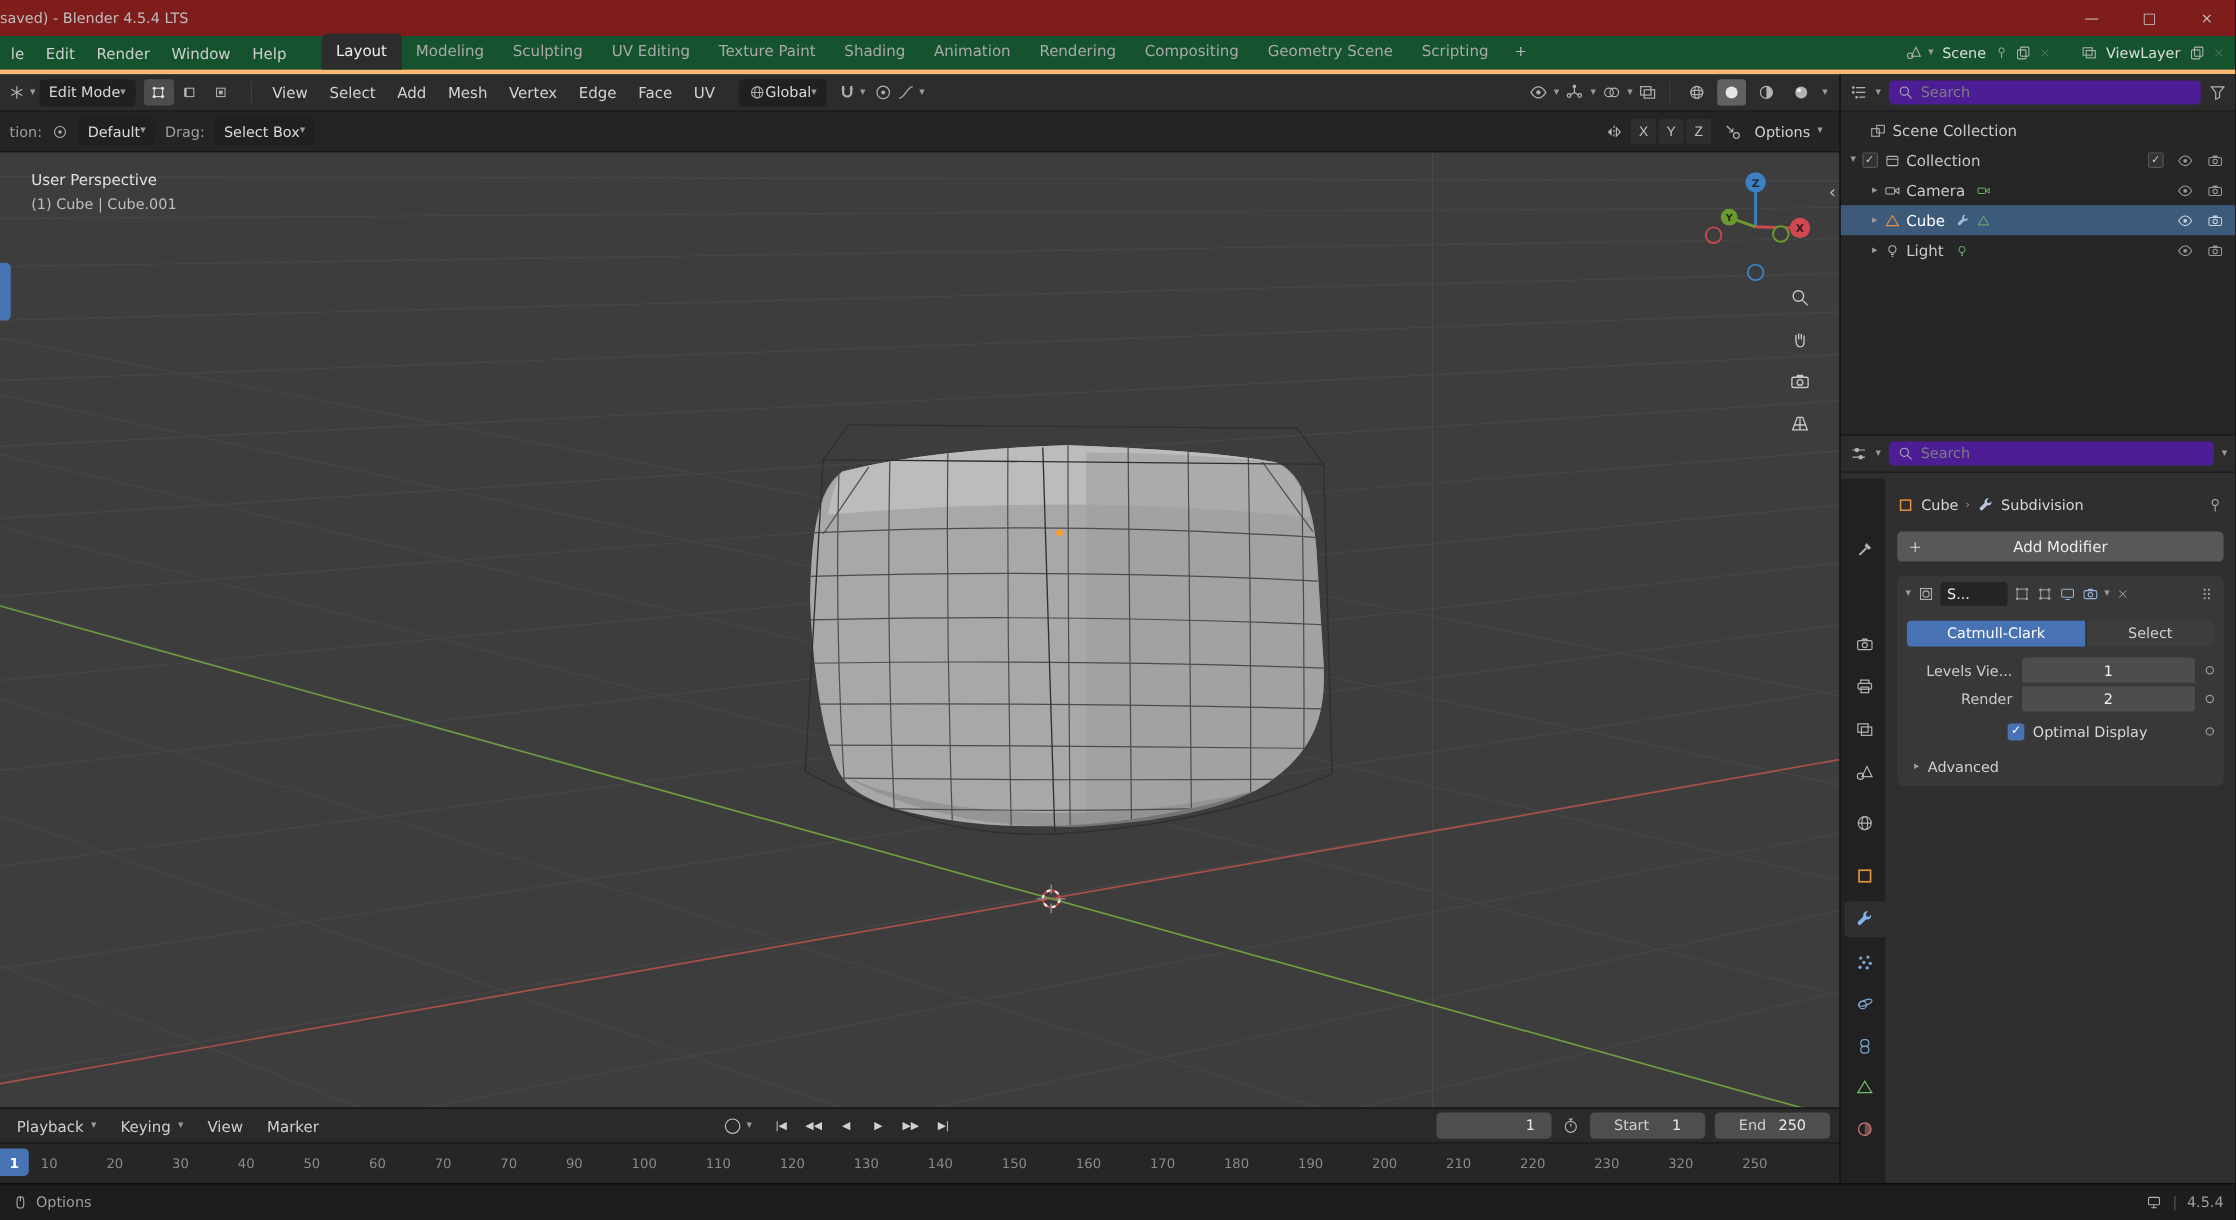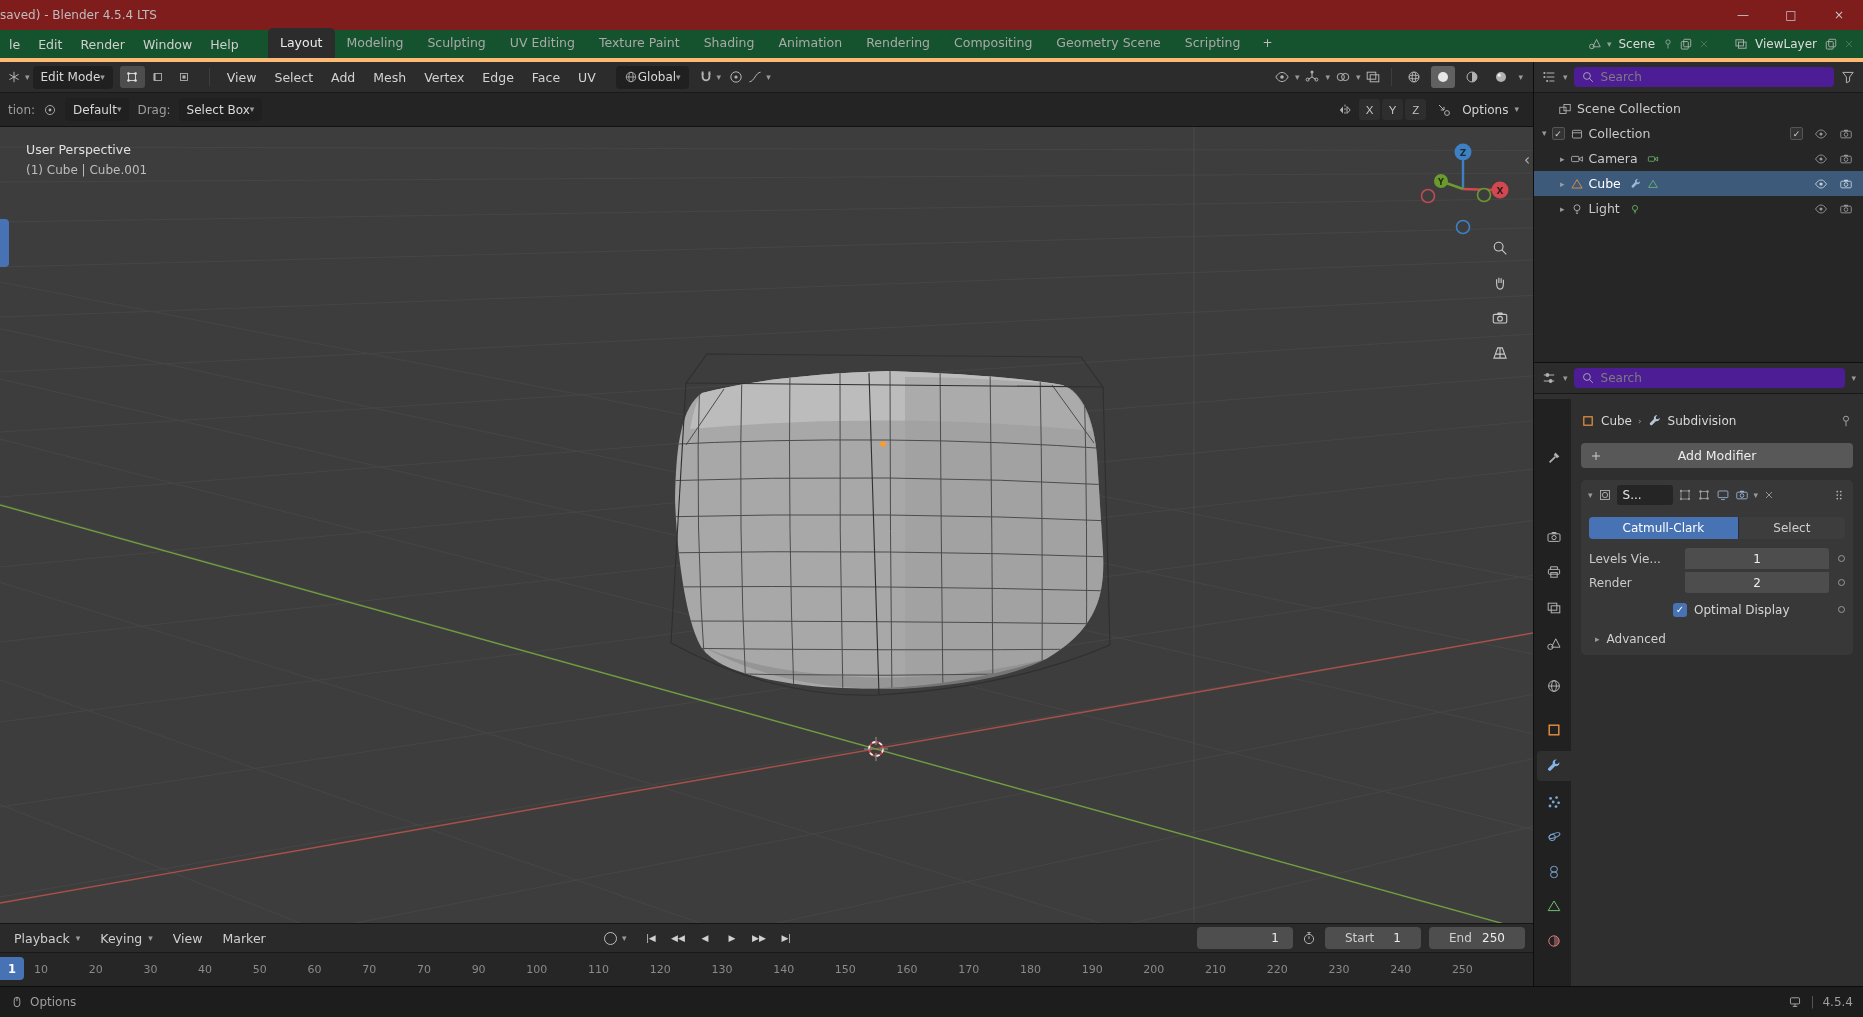"Levels Vie..." .plabel { text-align: none -> right }
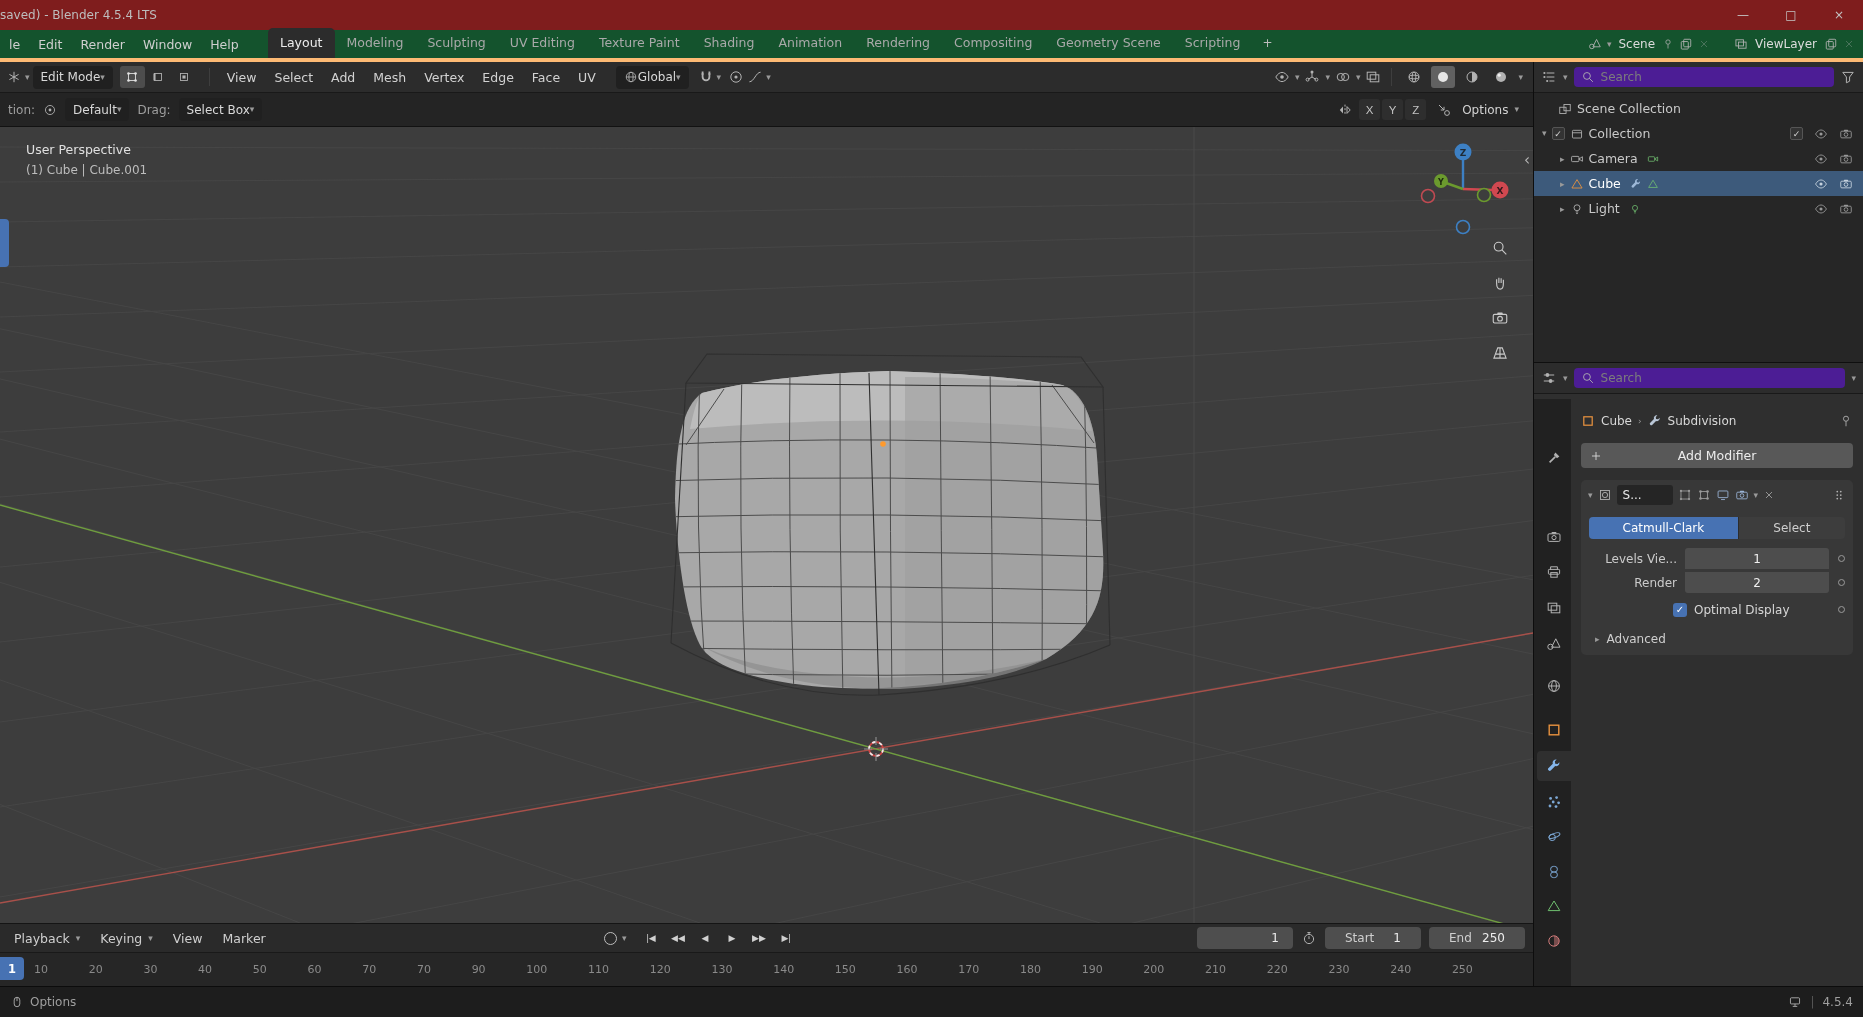"240" span.tick { text: 240 -> 320 }
